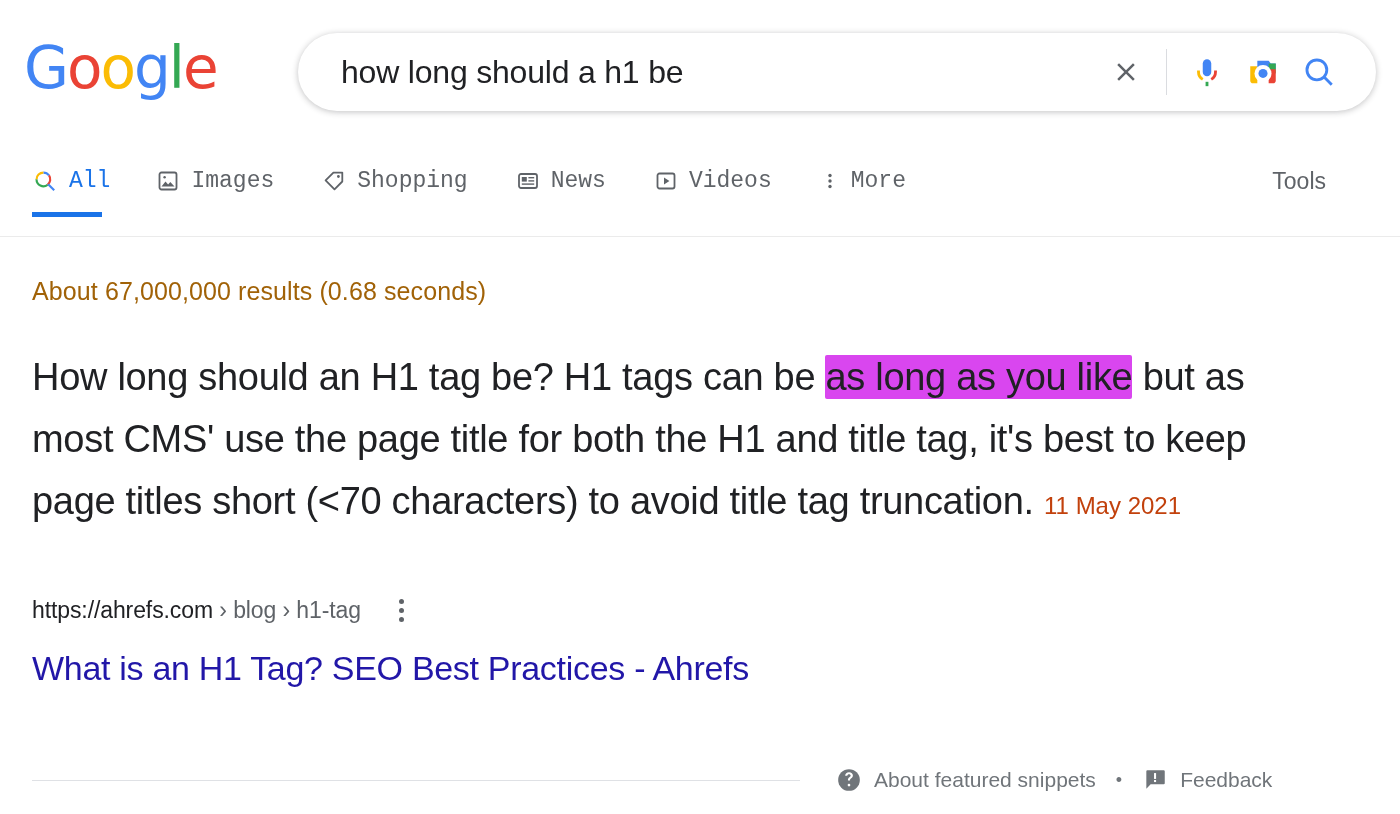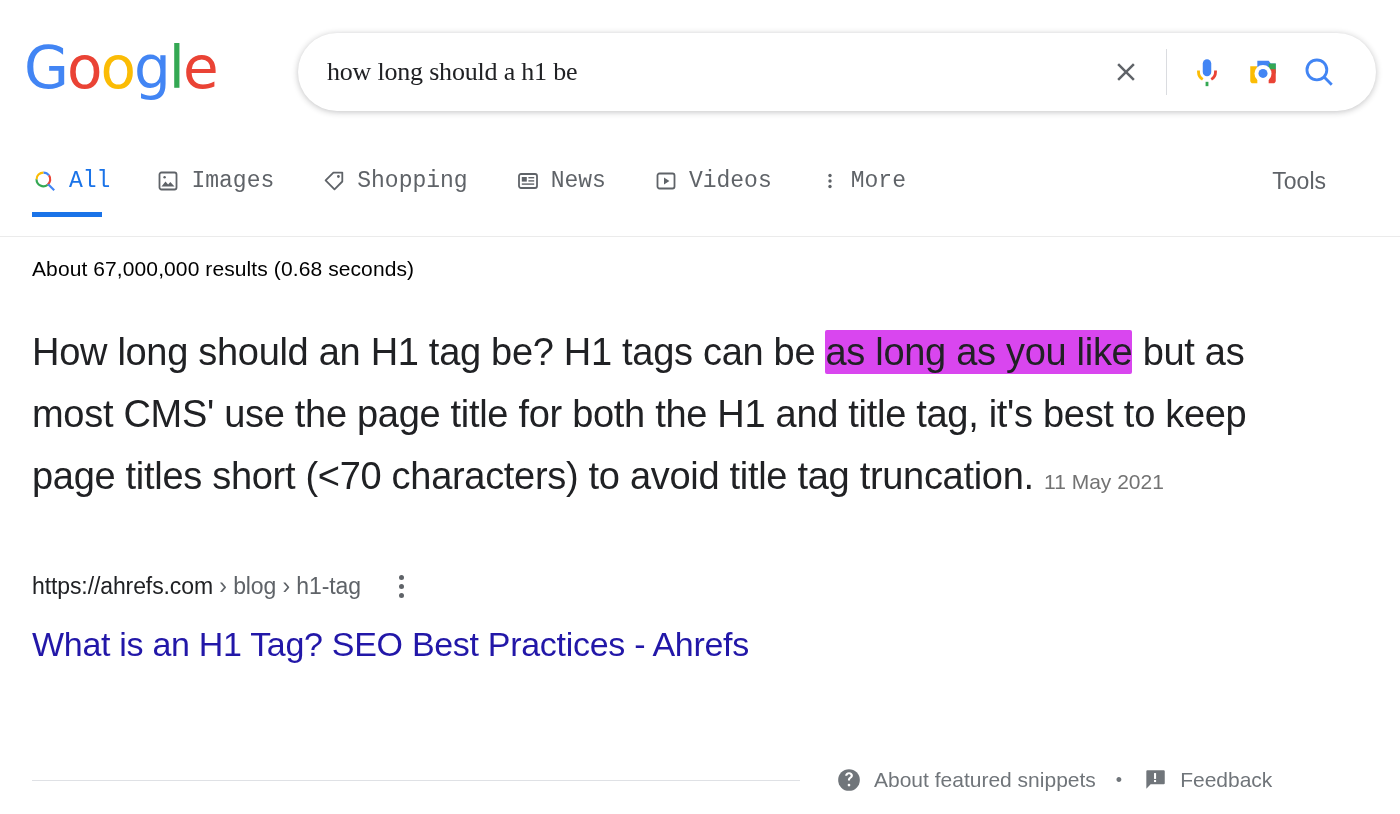"how long should a h1" .search-input { font-family: Liberation Serif, serif -> Liberation Sans, sans-serif; font-size: 26px -> 32px; padding: 0 14px 0 28px -> 0 14px 0 42px }
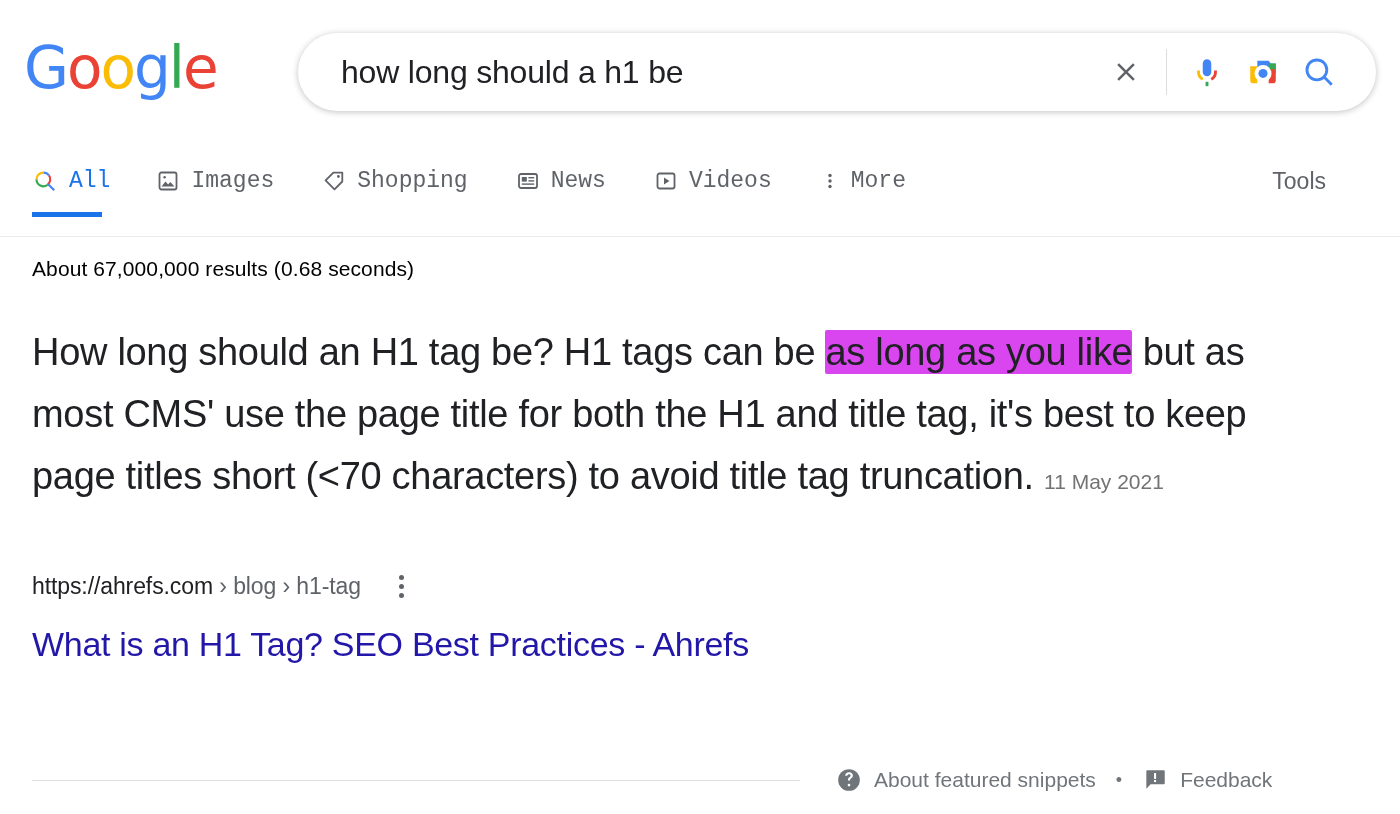"About 67,000,000 results (0.68 seconds)" .result-stats { color: #000000 -> #a16207; font-size: 21px -> 25px; margin-top: 20px -> 40px }
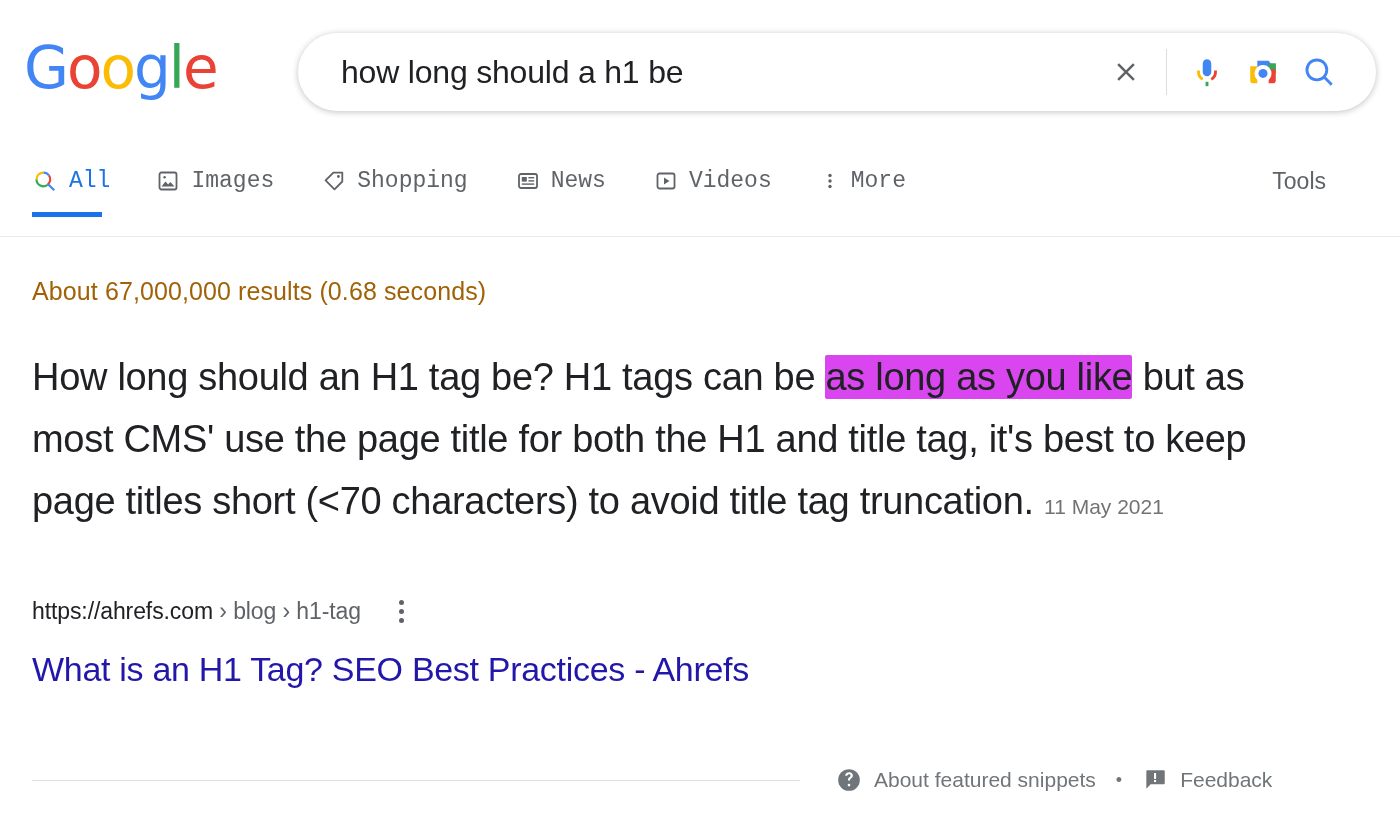"11 May 2021" .snippet-date { color: #737373 -> #c2410c; font-size: 21px -> 24px }
